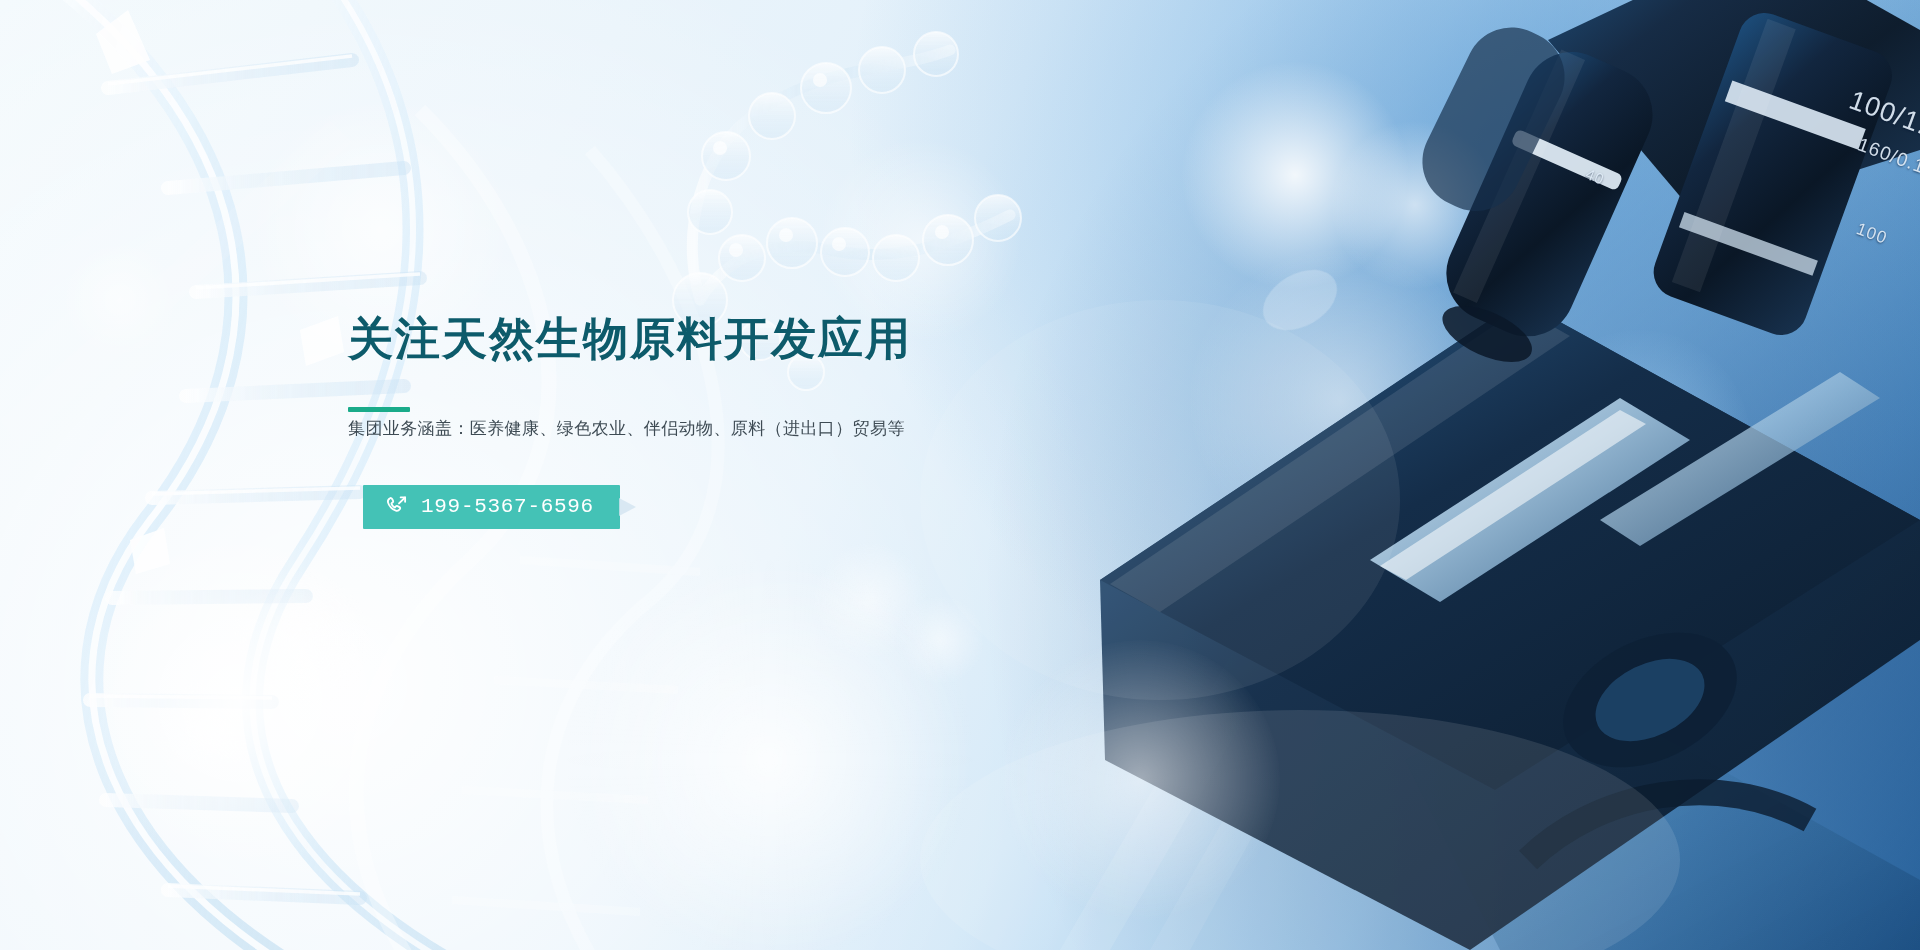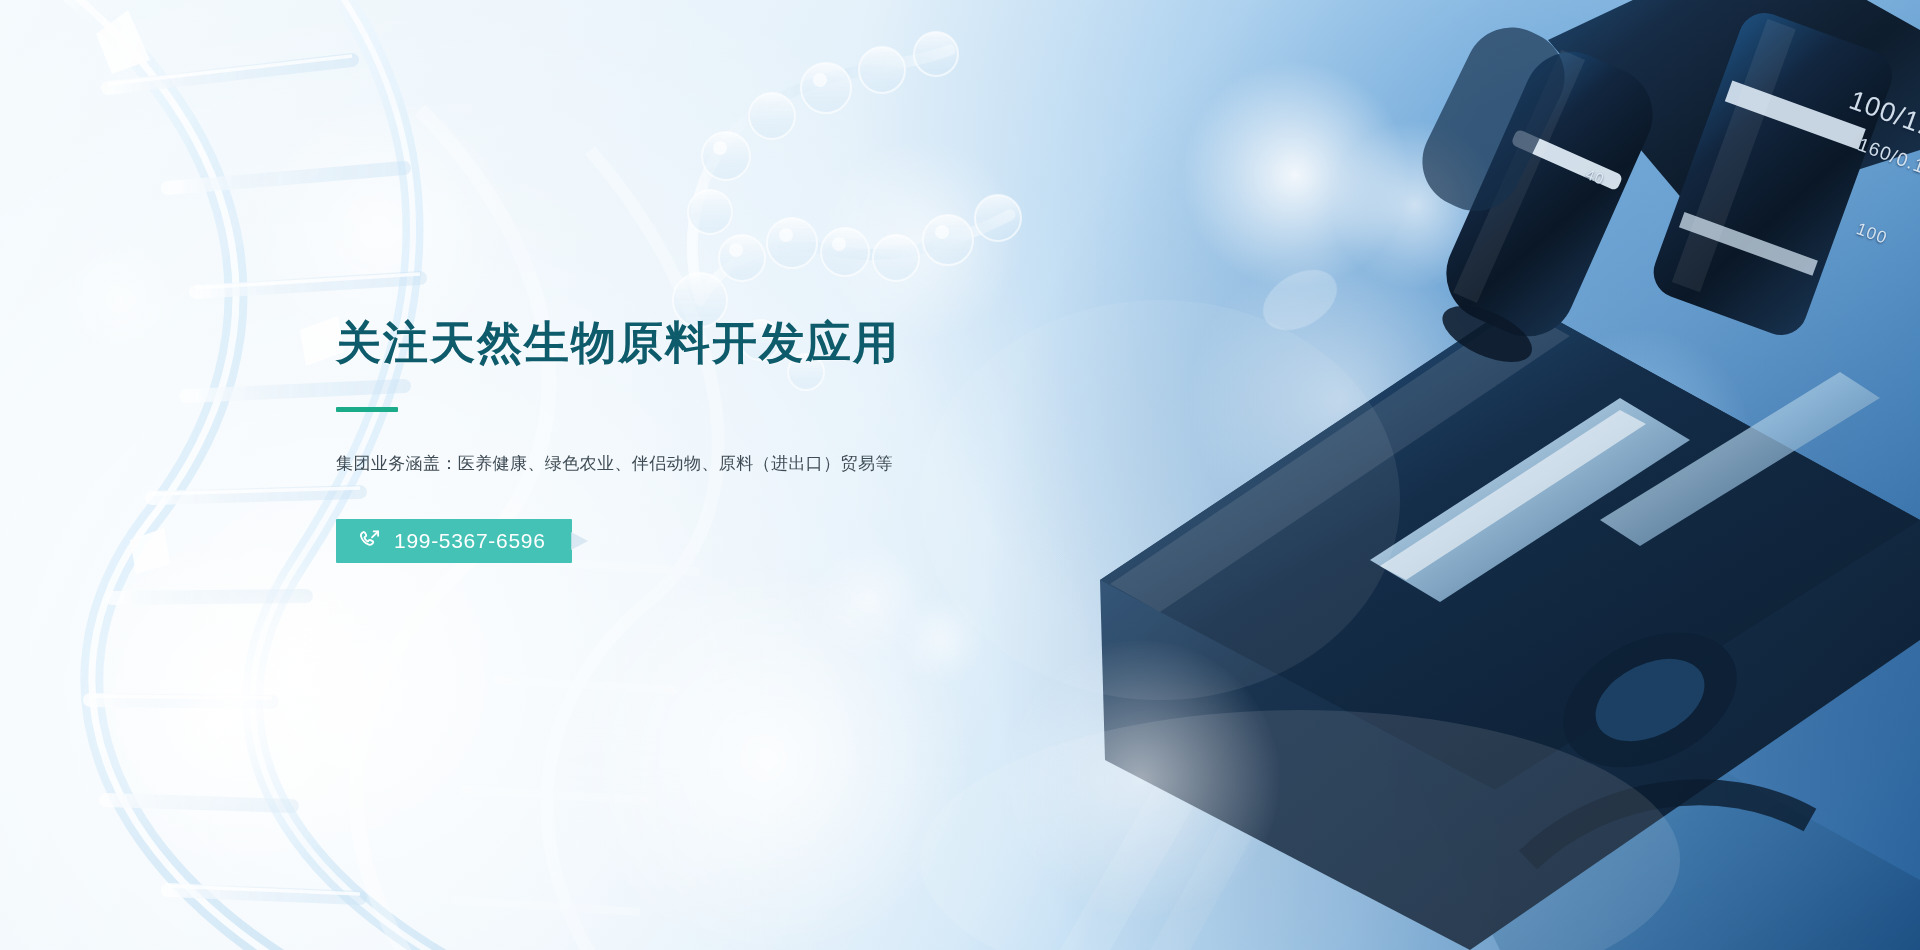"关注天然生物原料开发应用" .content { font-family: none -> Liberation Mono, monospace; left: 336px -> 348px }
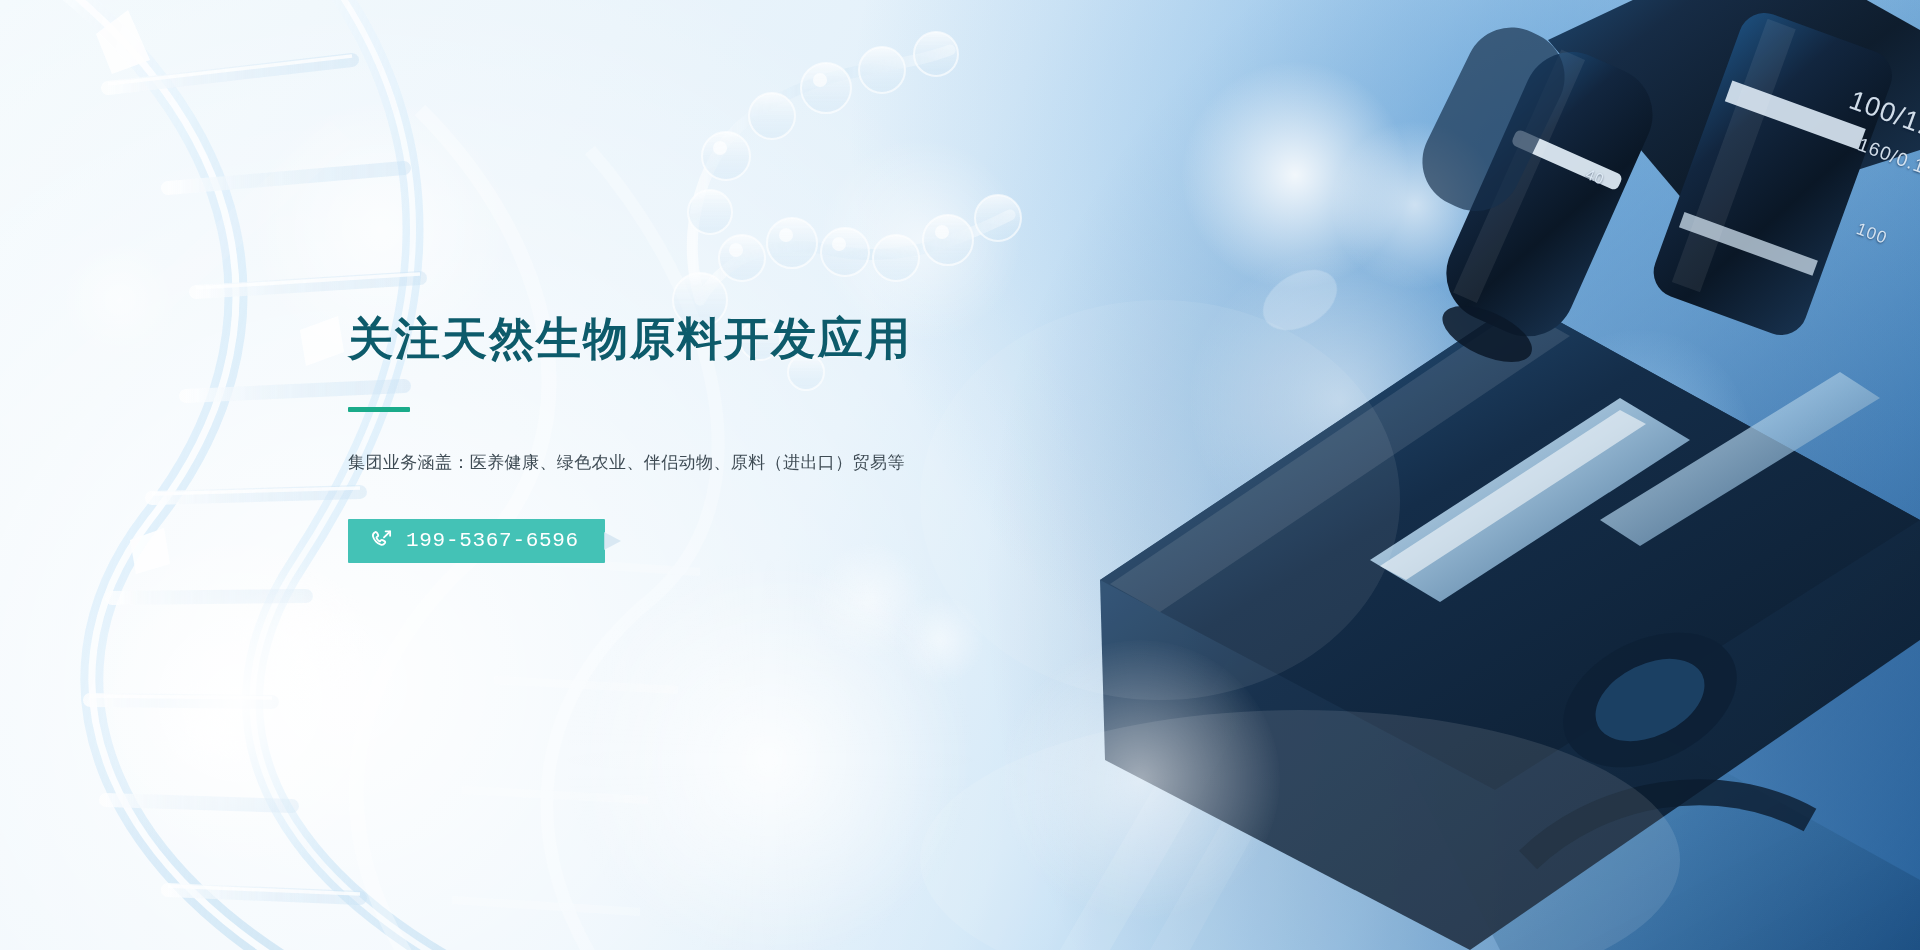"集团业务涵盖：医养健康、绿色农业、伴侣动物、原料（进出口）贸易等" .desc { margin-top: 34px -> none }
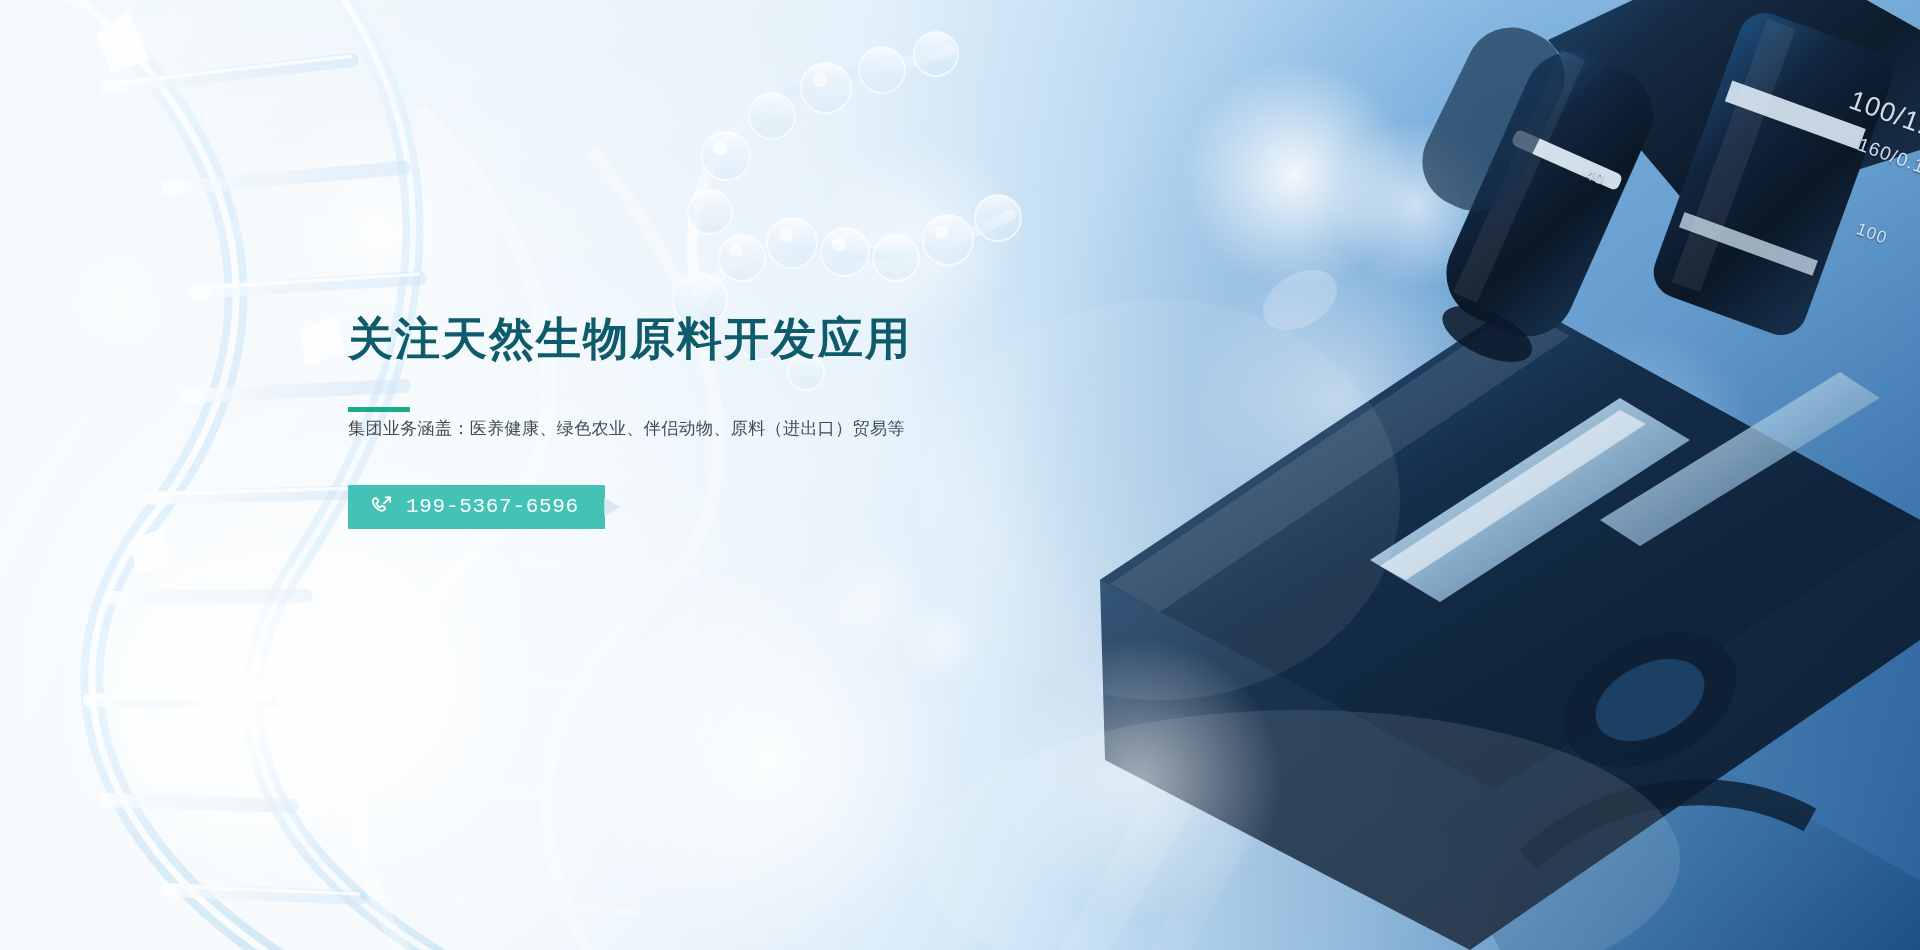"199-5367-6596" .cta { margin-left: none -> 15px }
